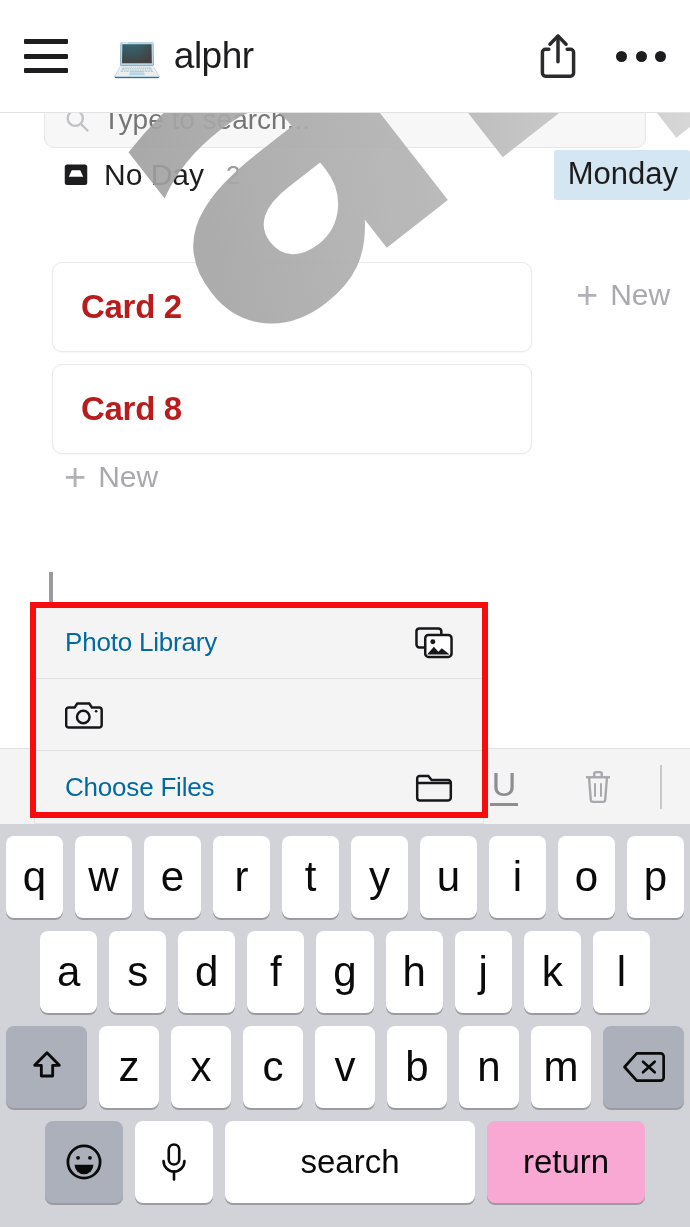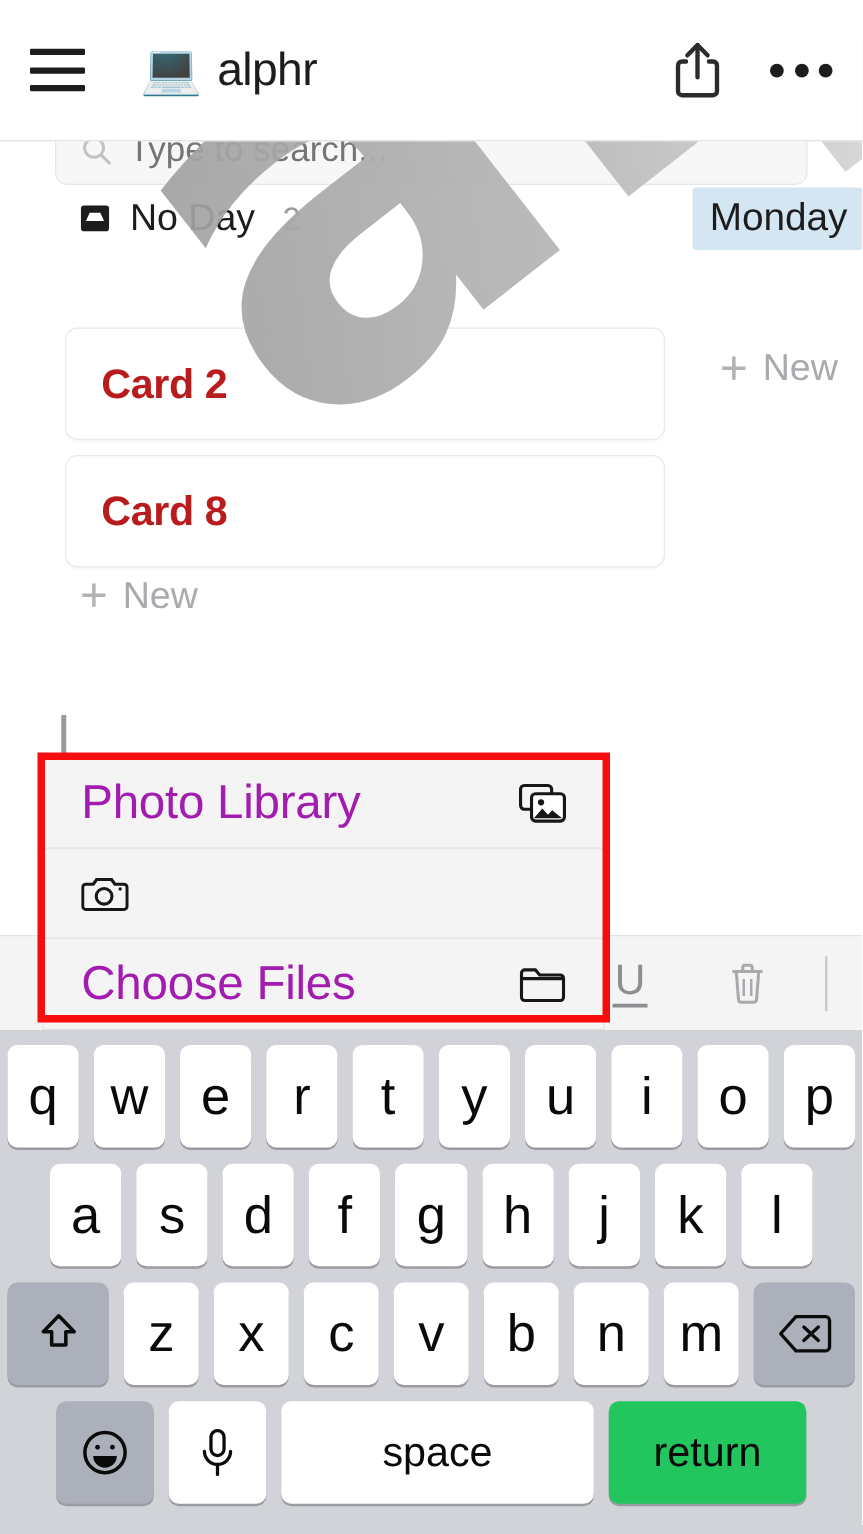"Photo Library" .sheet-label { color: #a21caf -> #0369a1; font-size: 38px -> 26px }
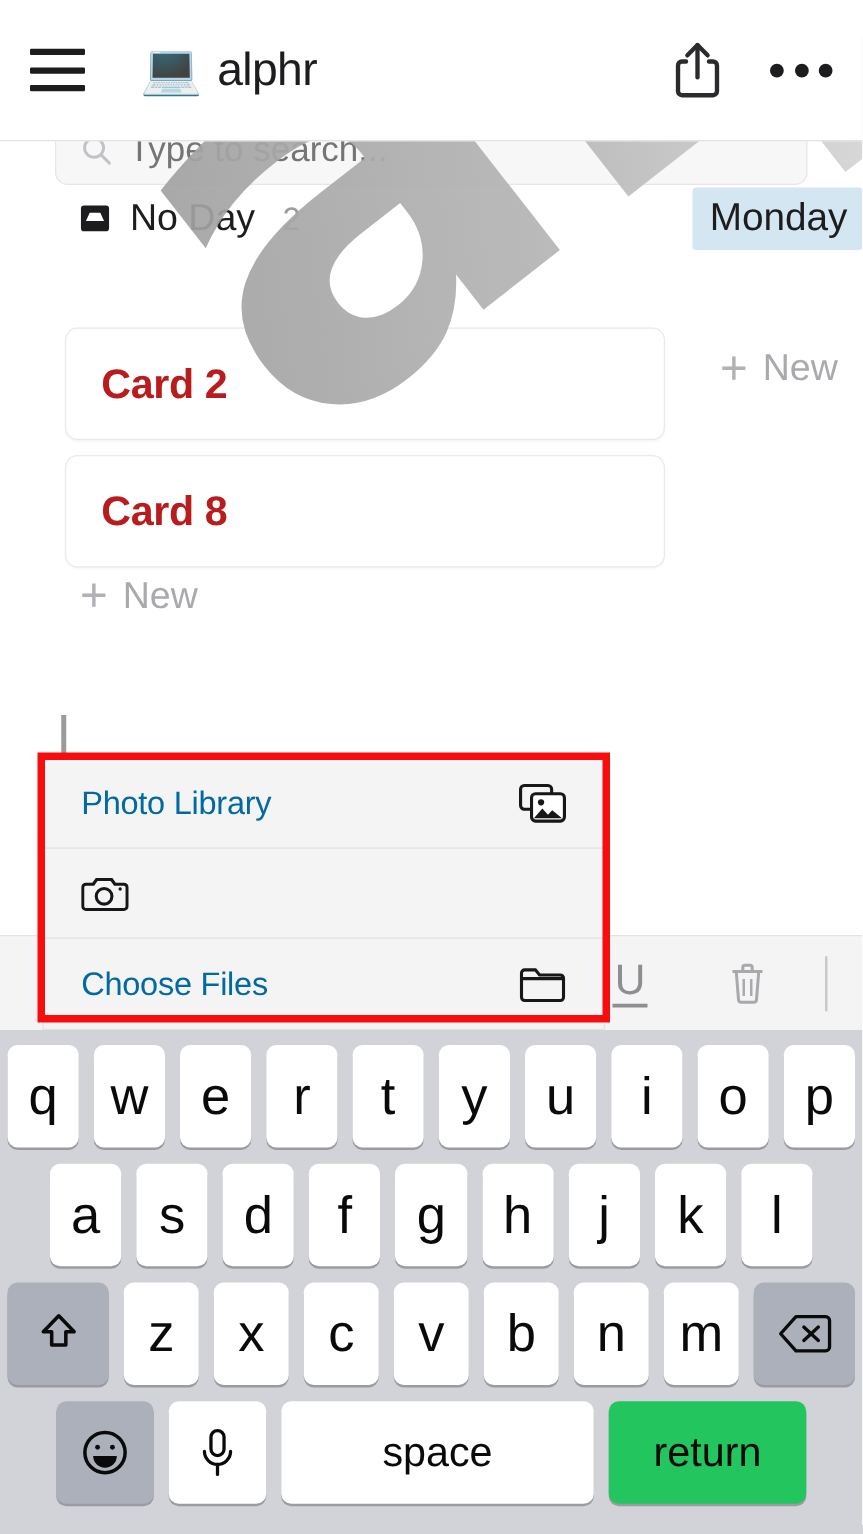"space" div.key { text: space -> search }
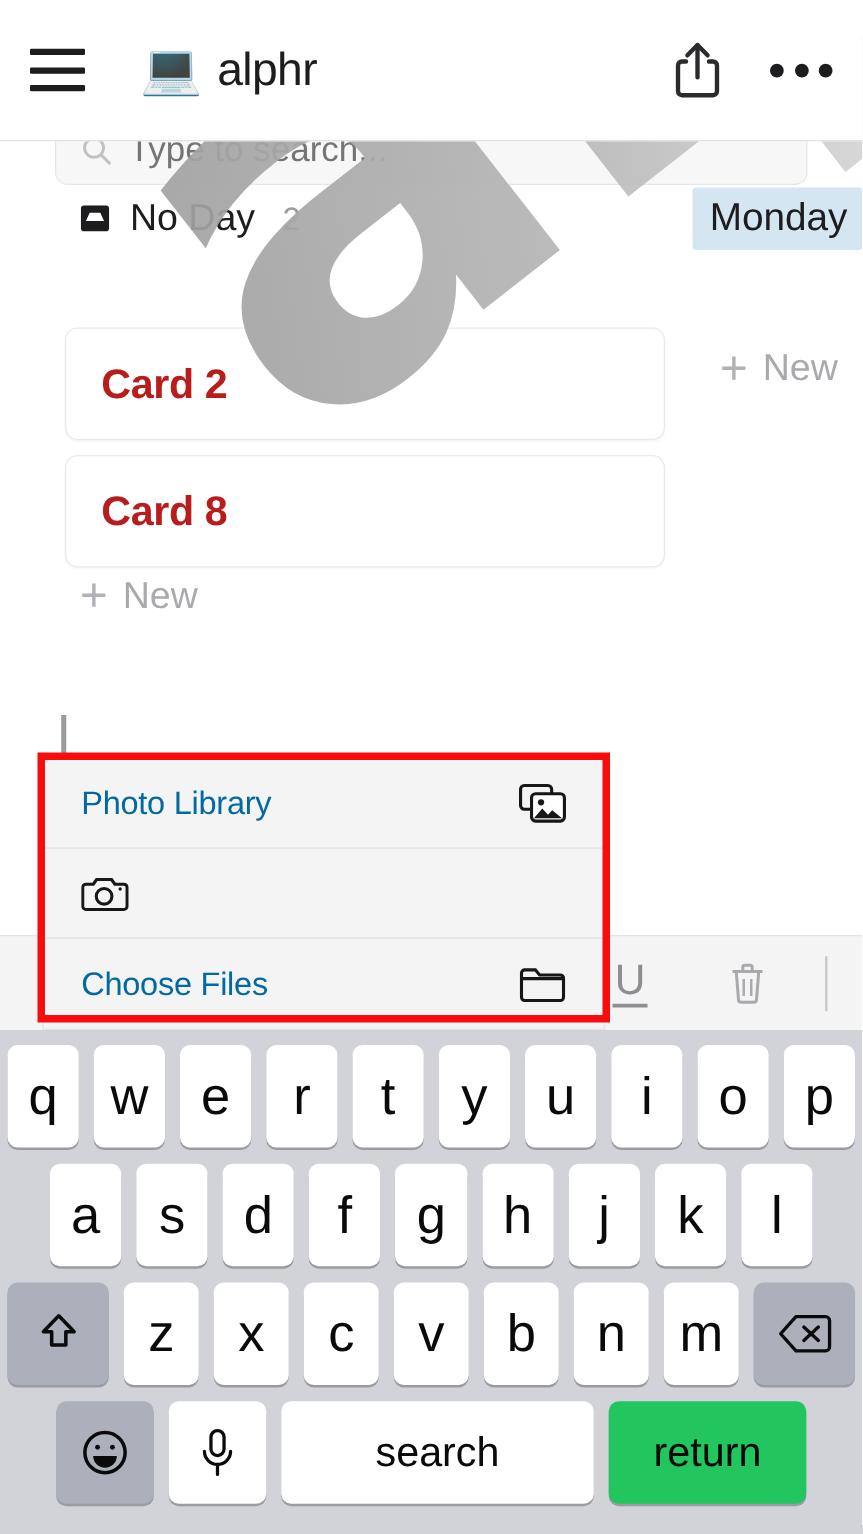"return" .key.ret { background: #22c55e -> #f9a8d4 }
